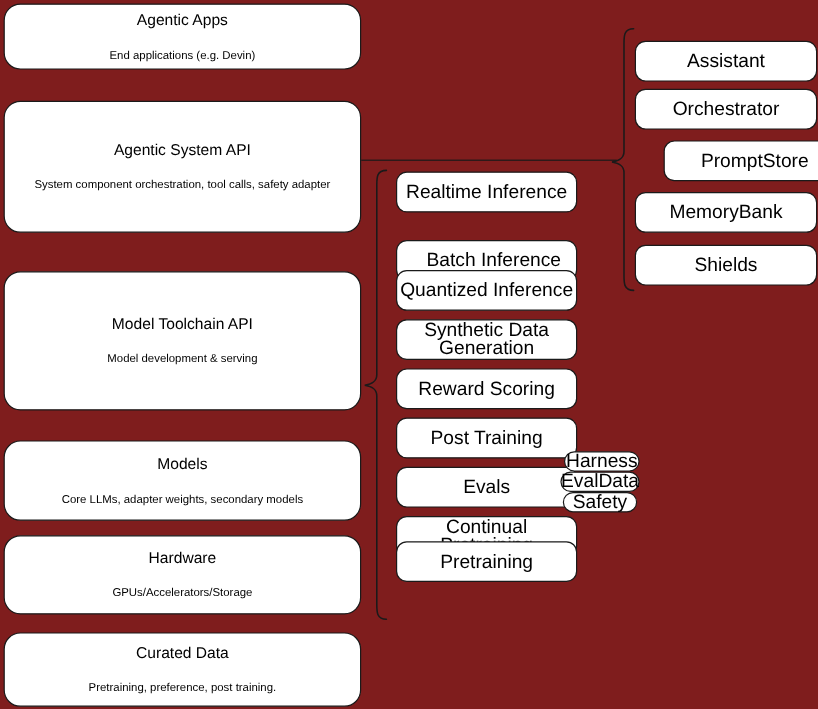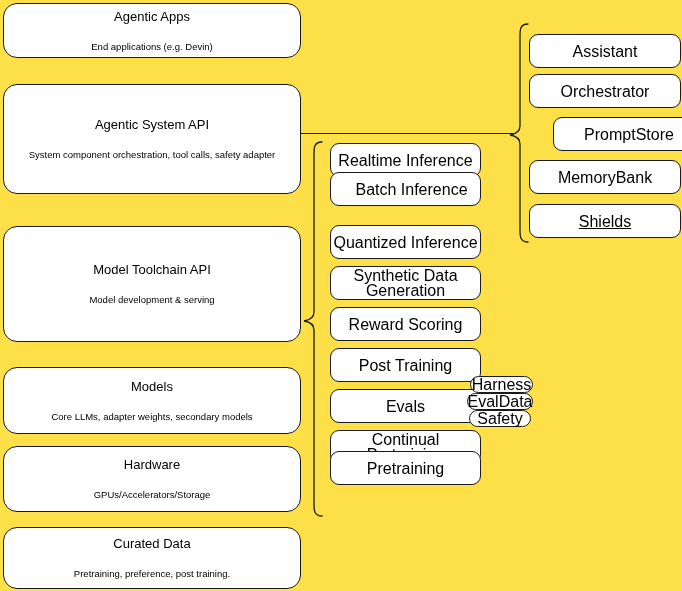"Agentic Apps" #canvas { background: #fde047 -> #7f1d1d }
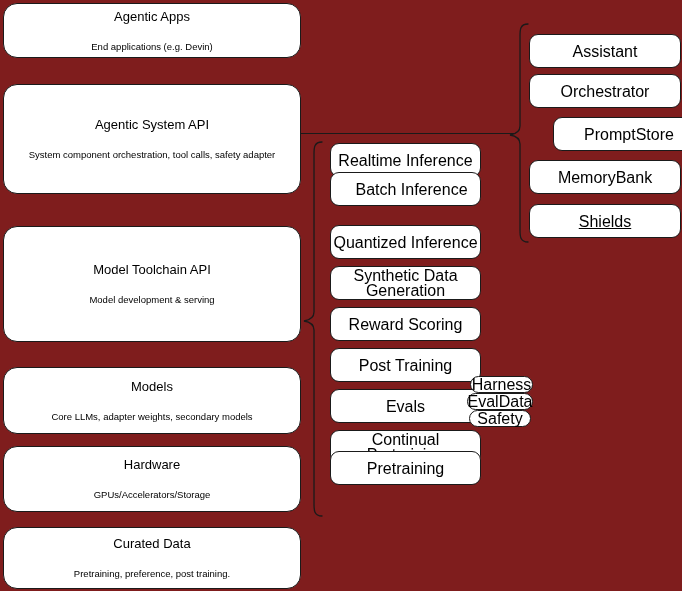"Batch Inference" div.box { top: 172px -> 200px }
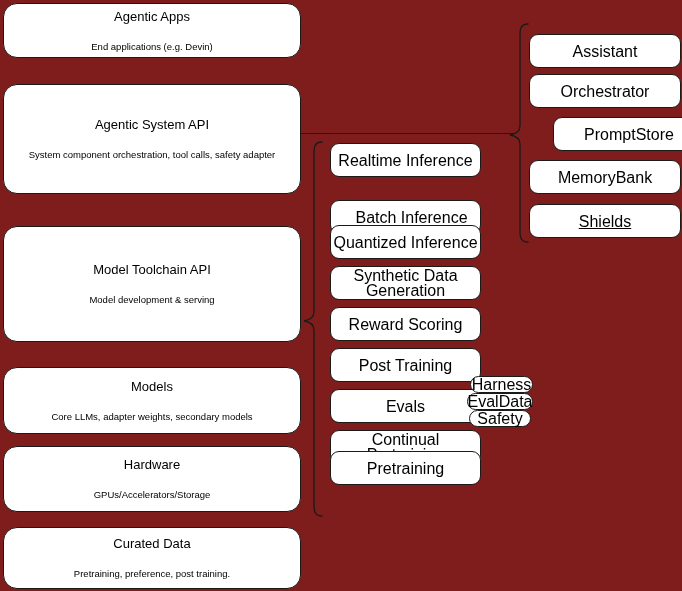"Shields" div.box { text-decoration: underline -> none }
